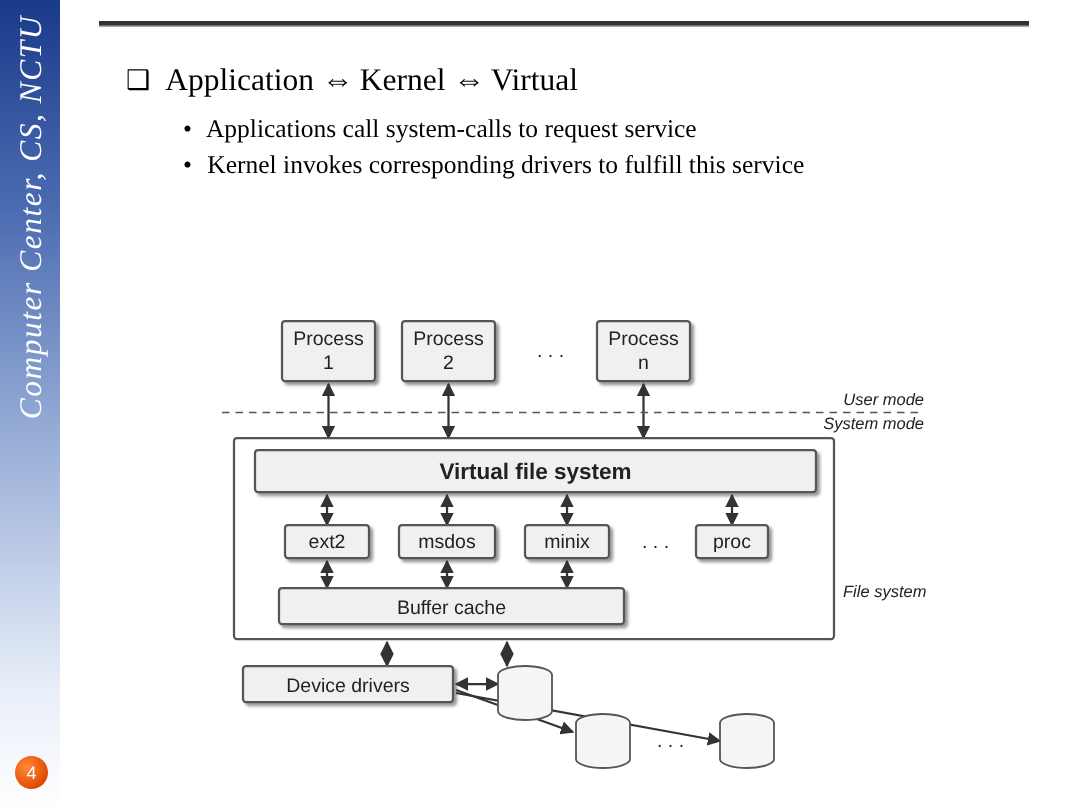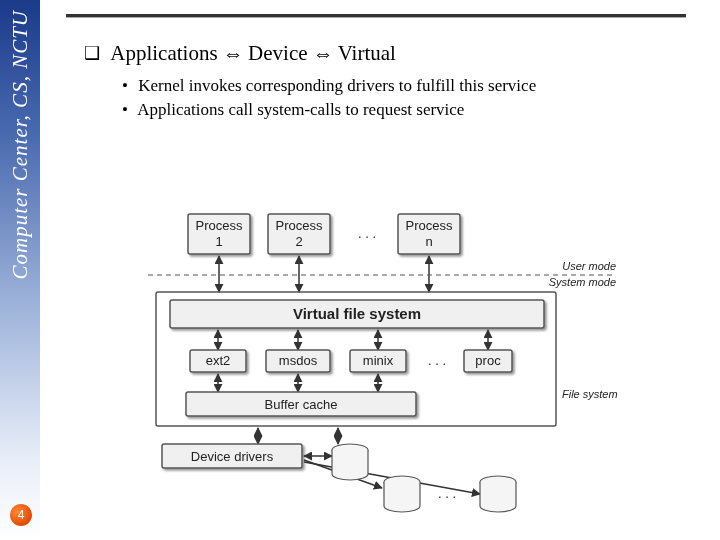"Applications" span { text: Applications -> Application }
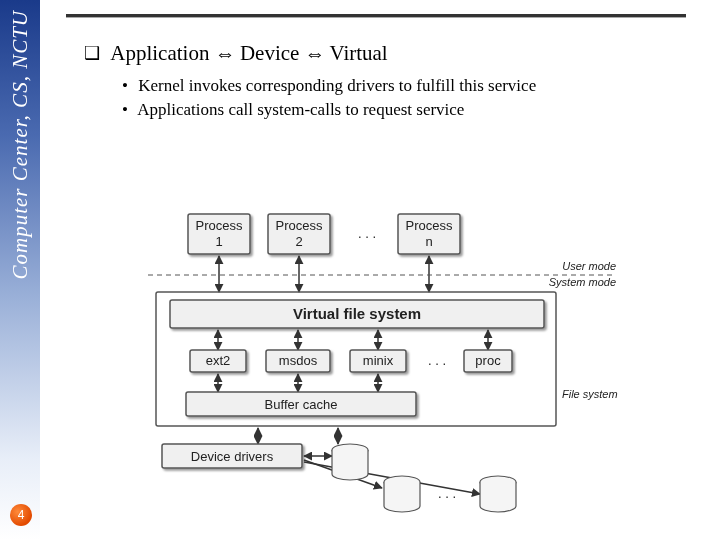"Device" span { text: Device -> Kernel }
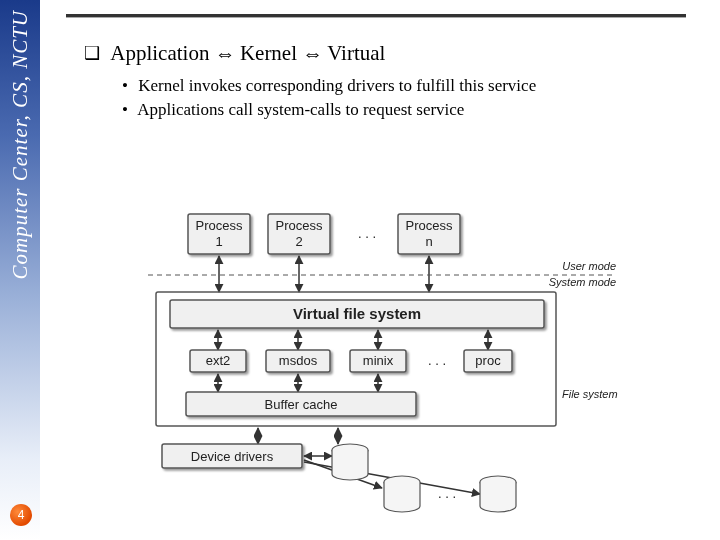"• Kernel invokes corresponding drivers" div.sub { order: before "• Applications call system-calls to" -> after "• Applications call system-calls to" }
